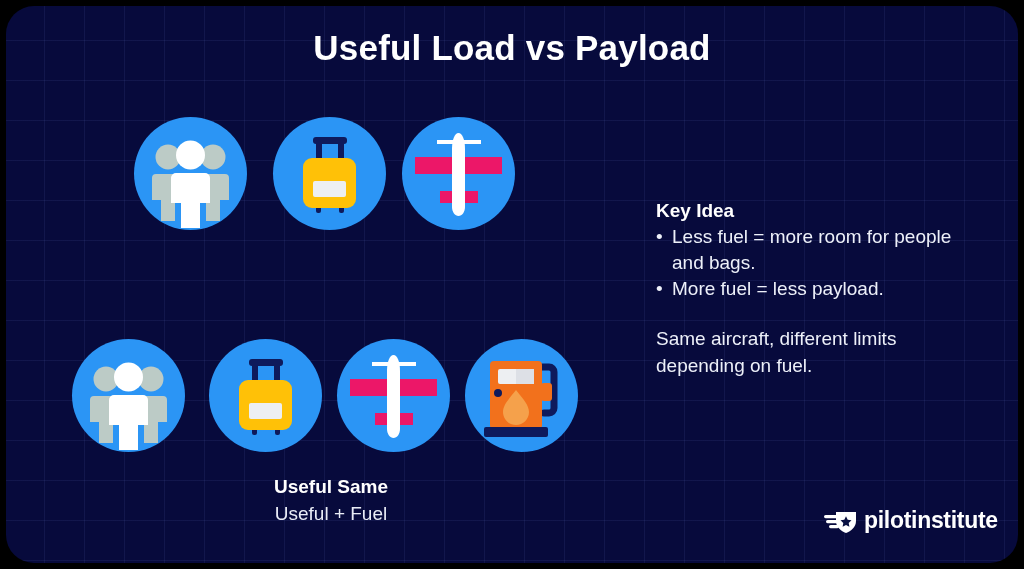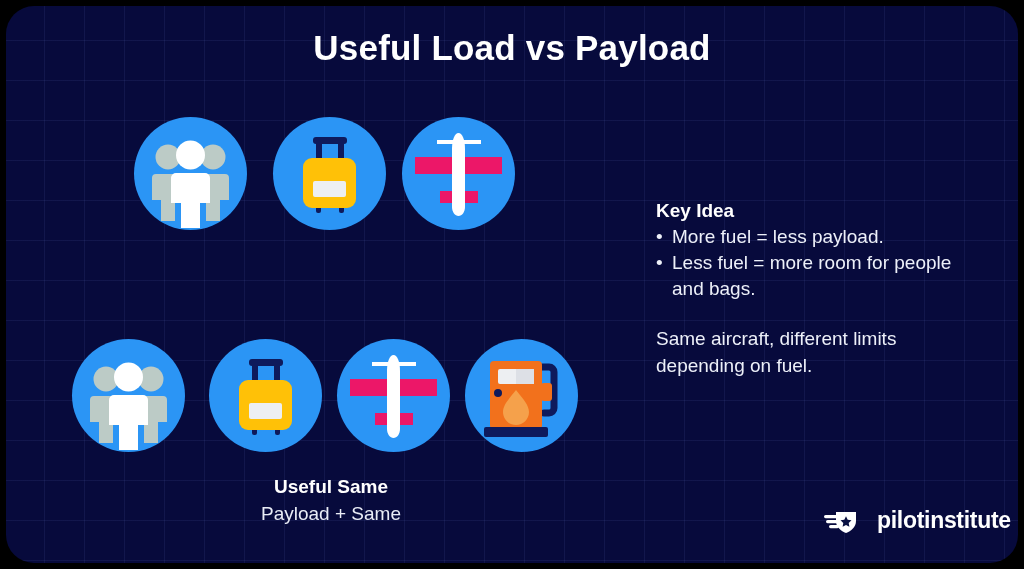"More fuel = less payload." li { order: before "Less fuel = more room" -> after "Less fuel = more room" }
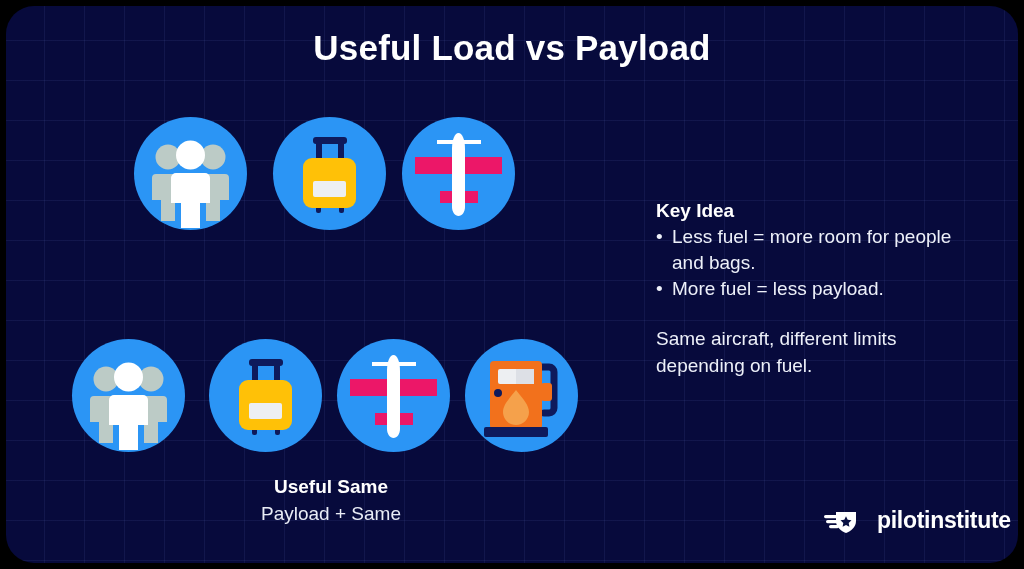"Payload + Same" div.cap-sub { text: Payload + Same -> Useful + Fuel }
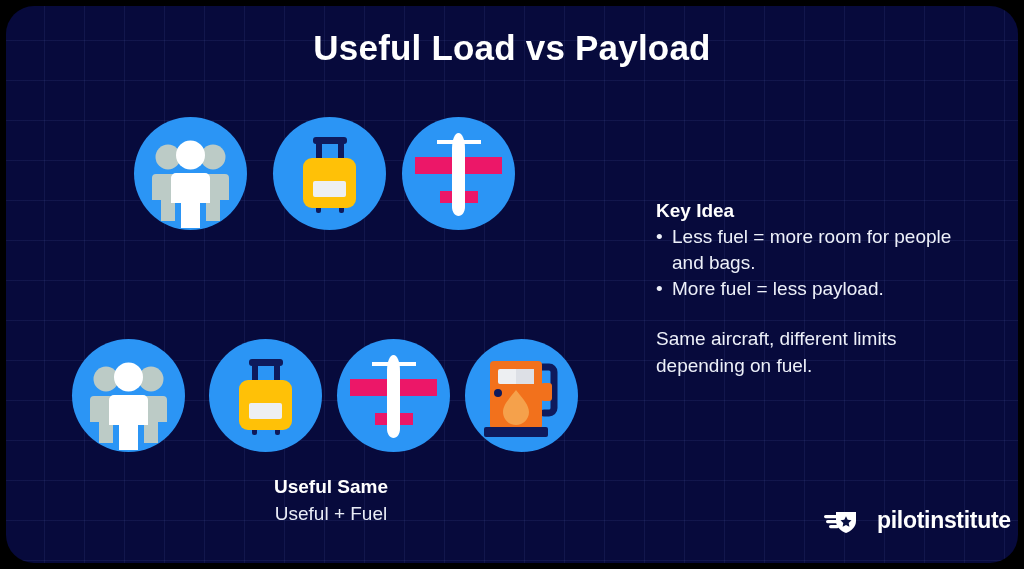"pilotinstitute" #logo { gap: 19px -> 6px }
